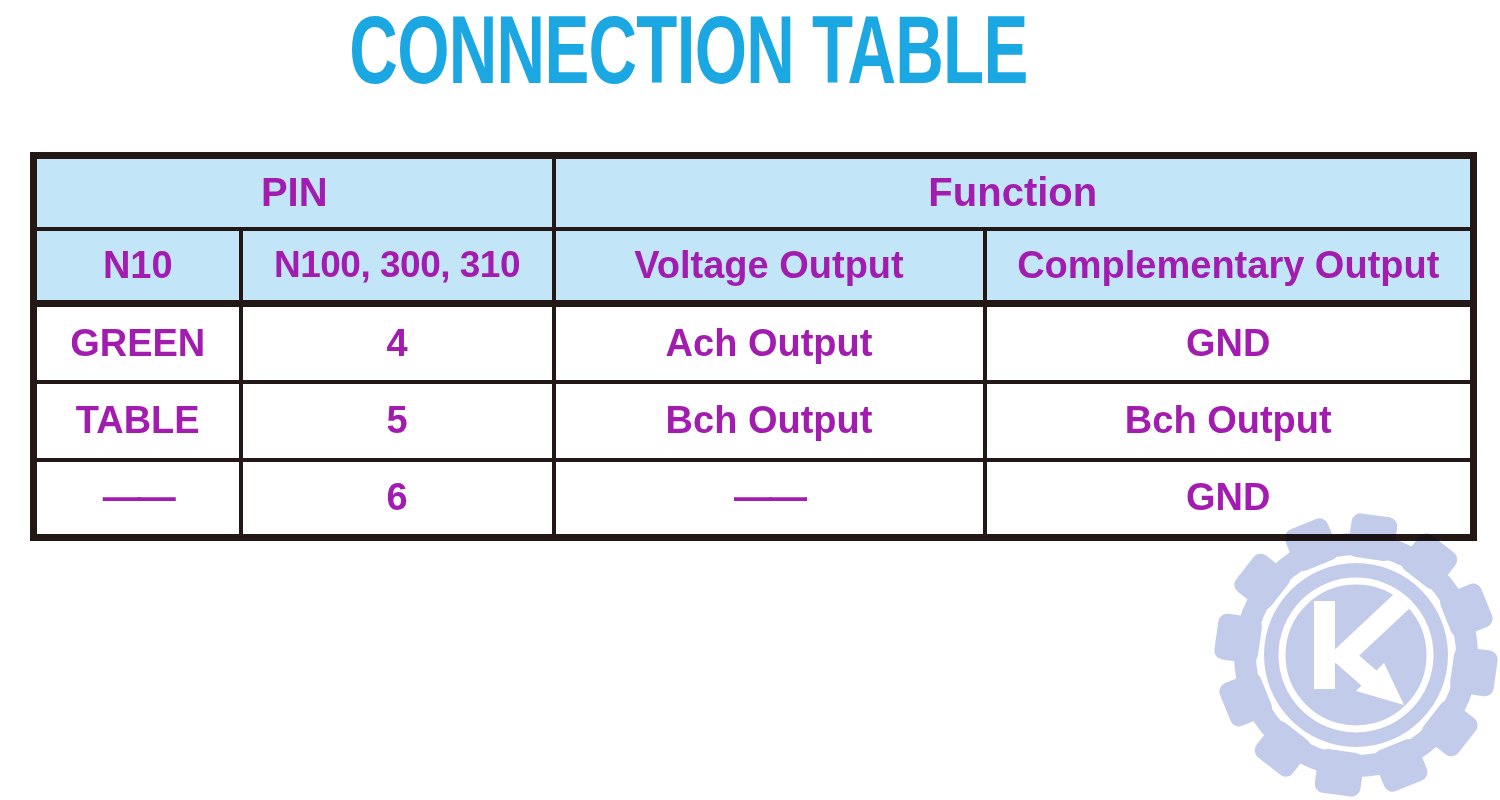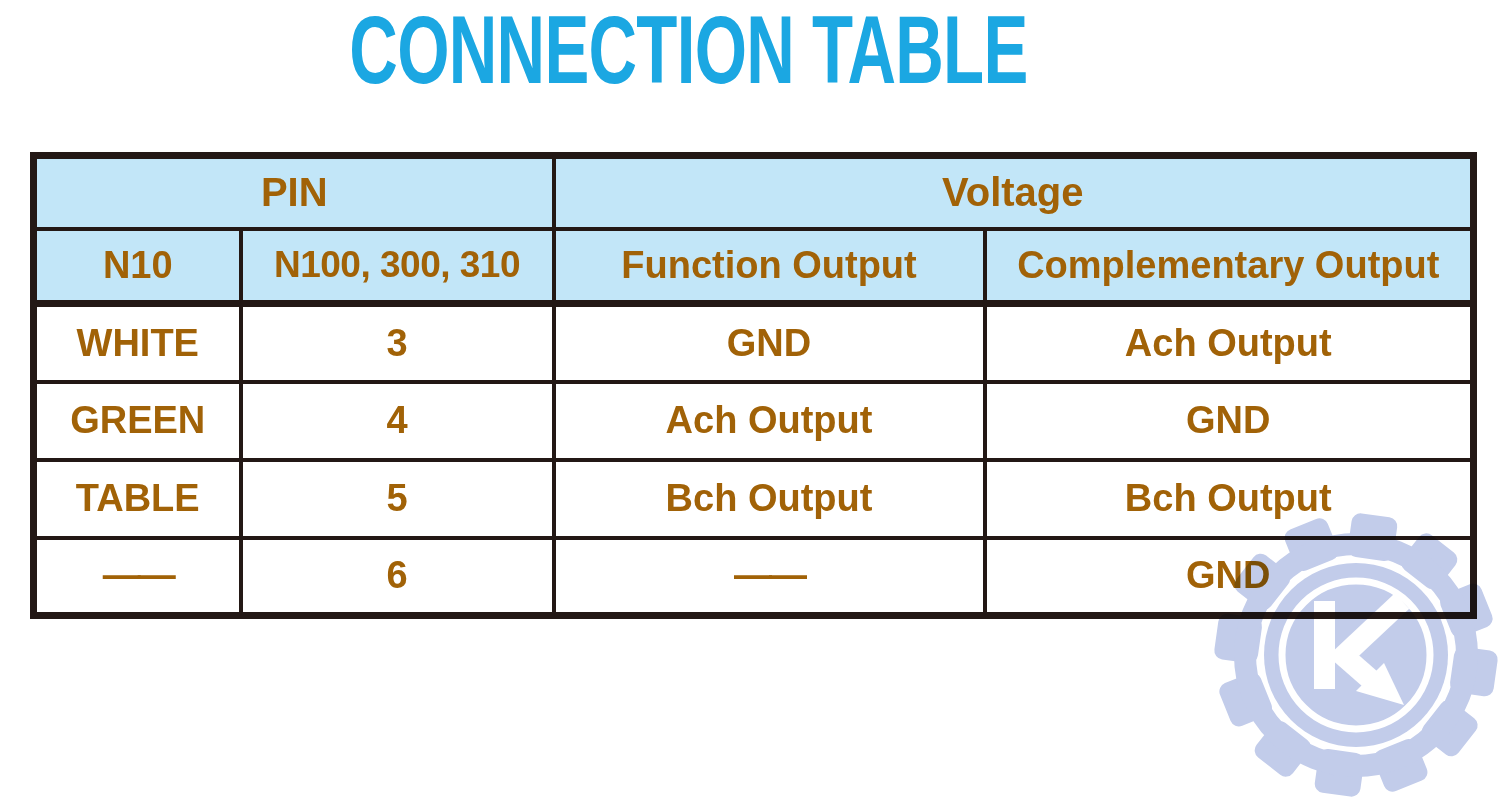"PIN" table.conn td { color: #a16207 -> #a21caf }
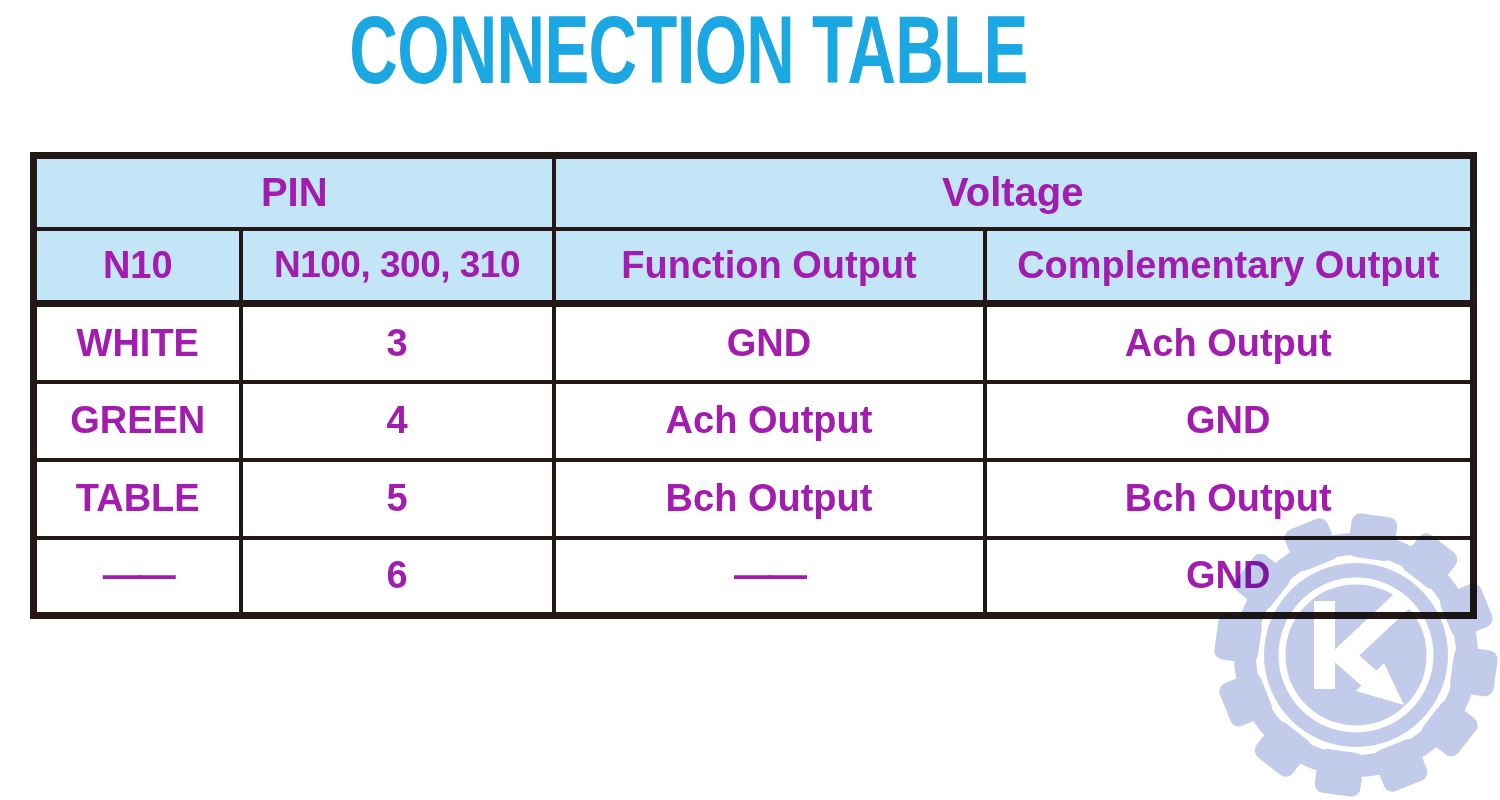"Voltage" td.cyan { text: Voltage -> Function }
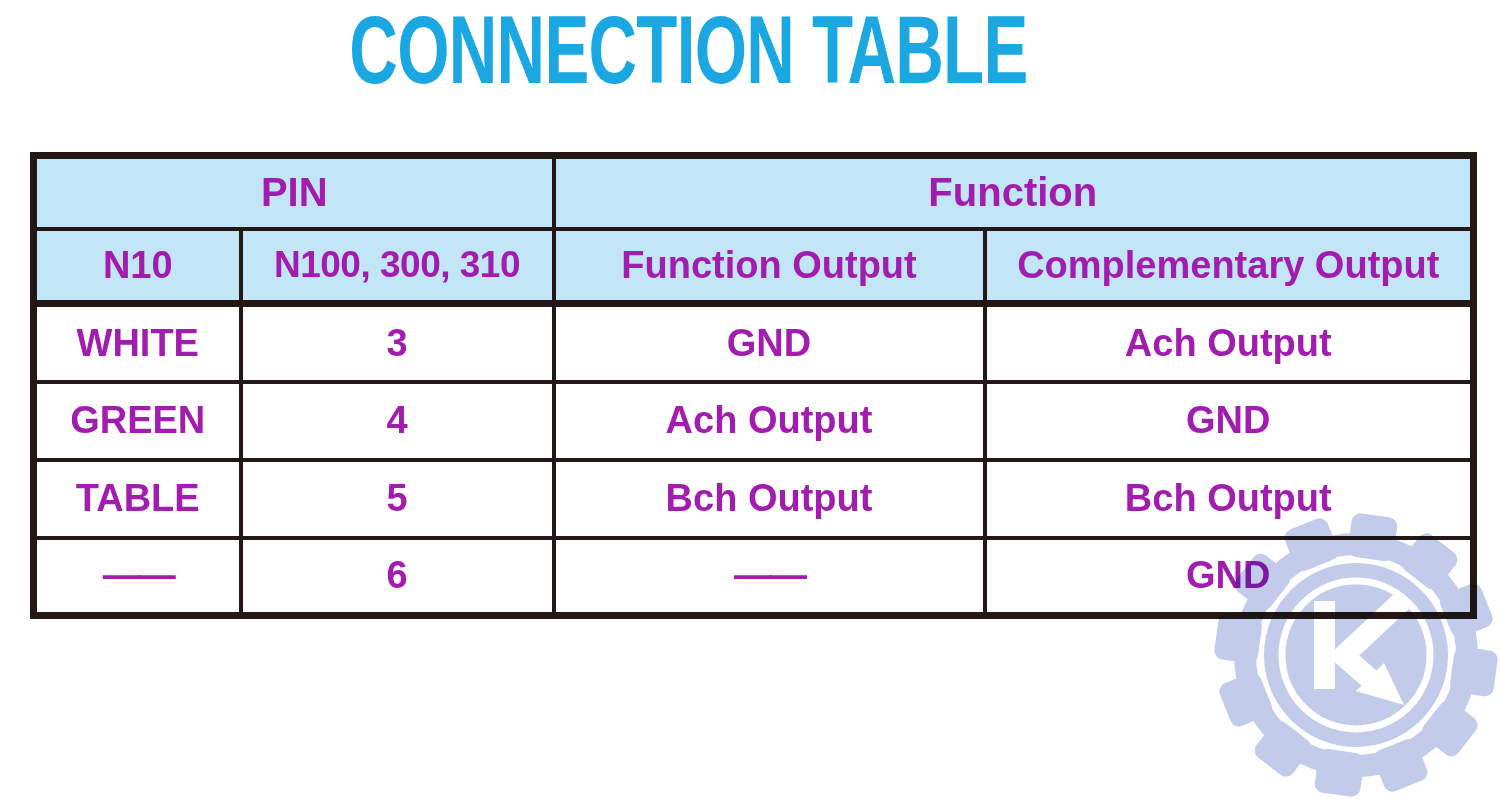"Function Output" td.c3 { text: Function -> Voltage }
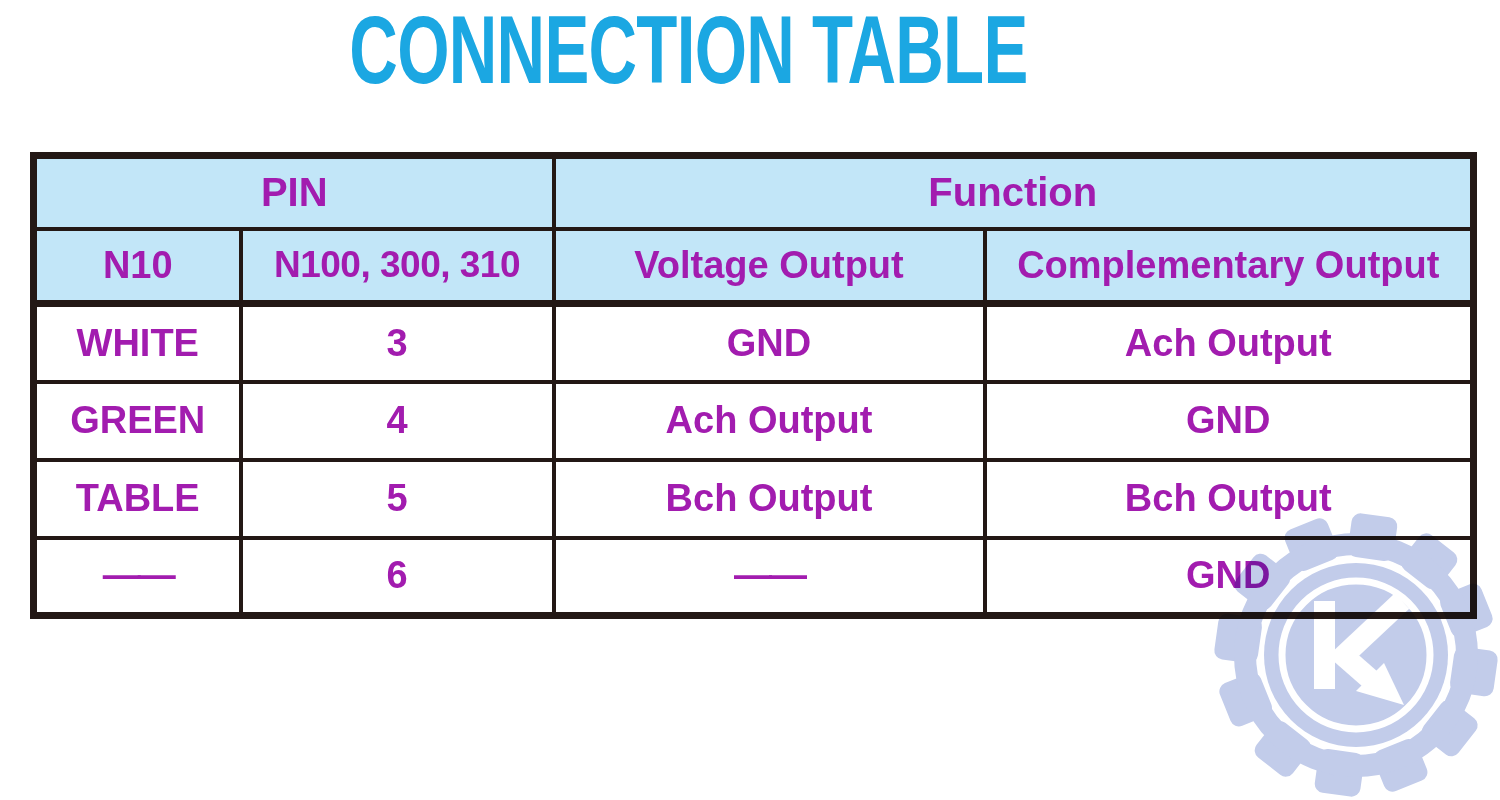"WHITE" tr.row-data { html: <tr> <td>WHITE</td> <td>3</td> <td>GND</td> <td>Ach Output</td> </tr> -> none }
